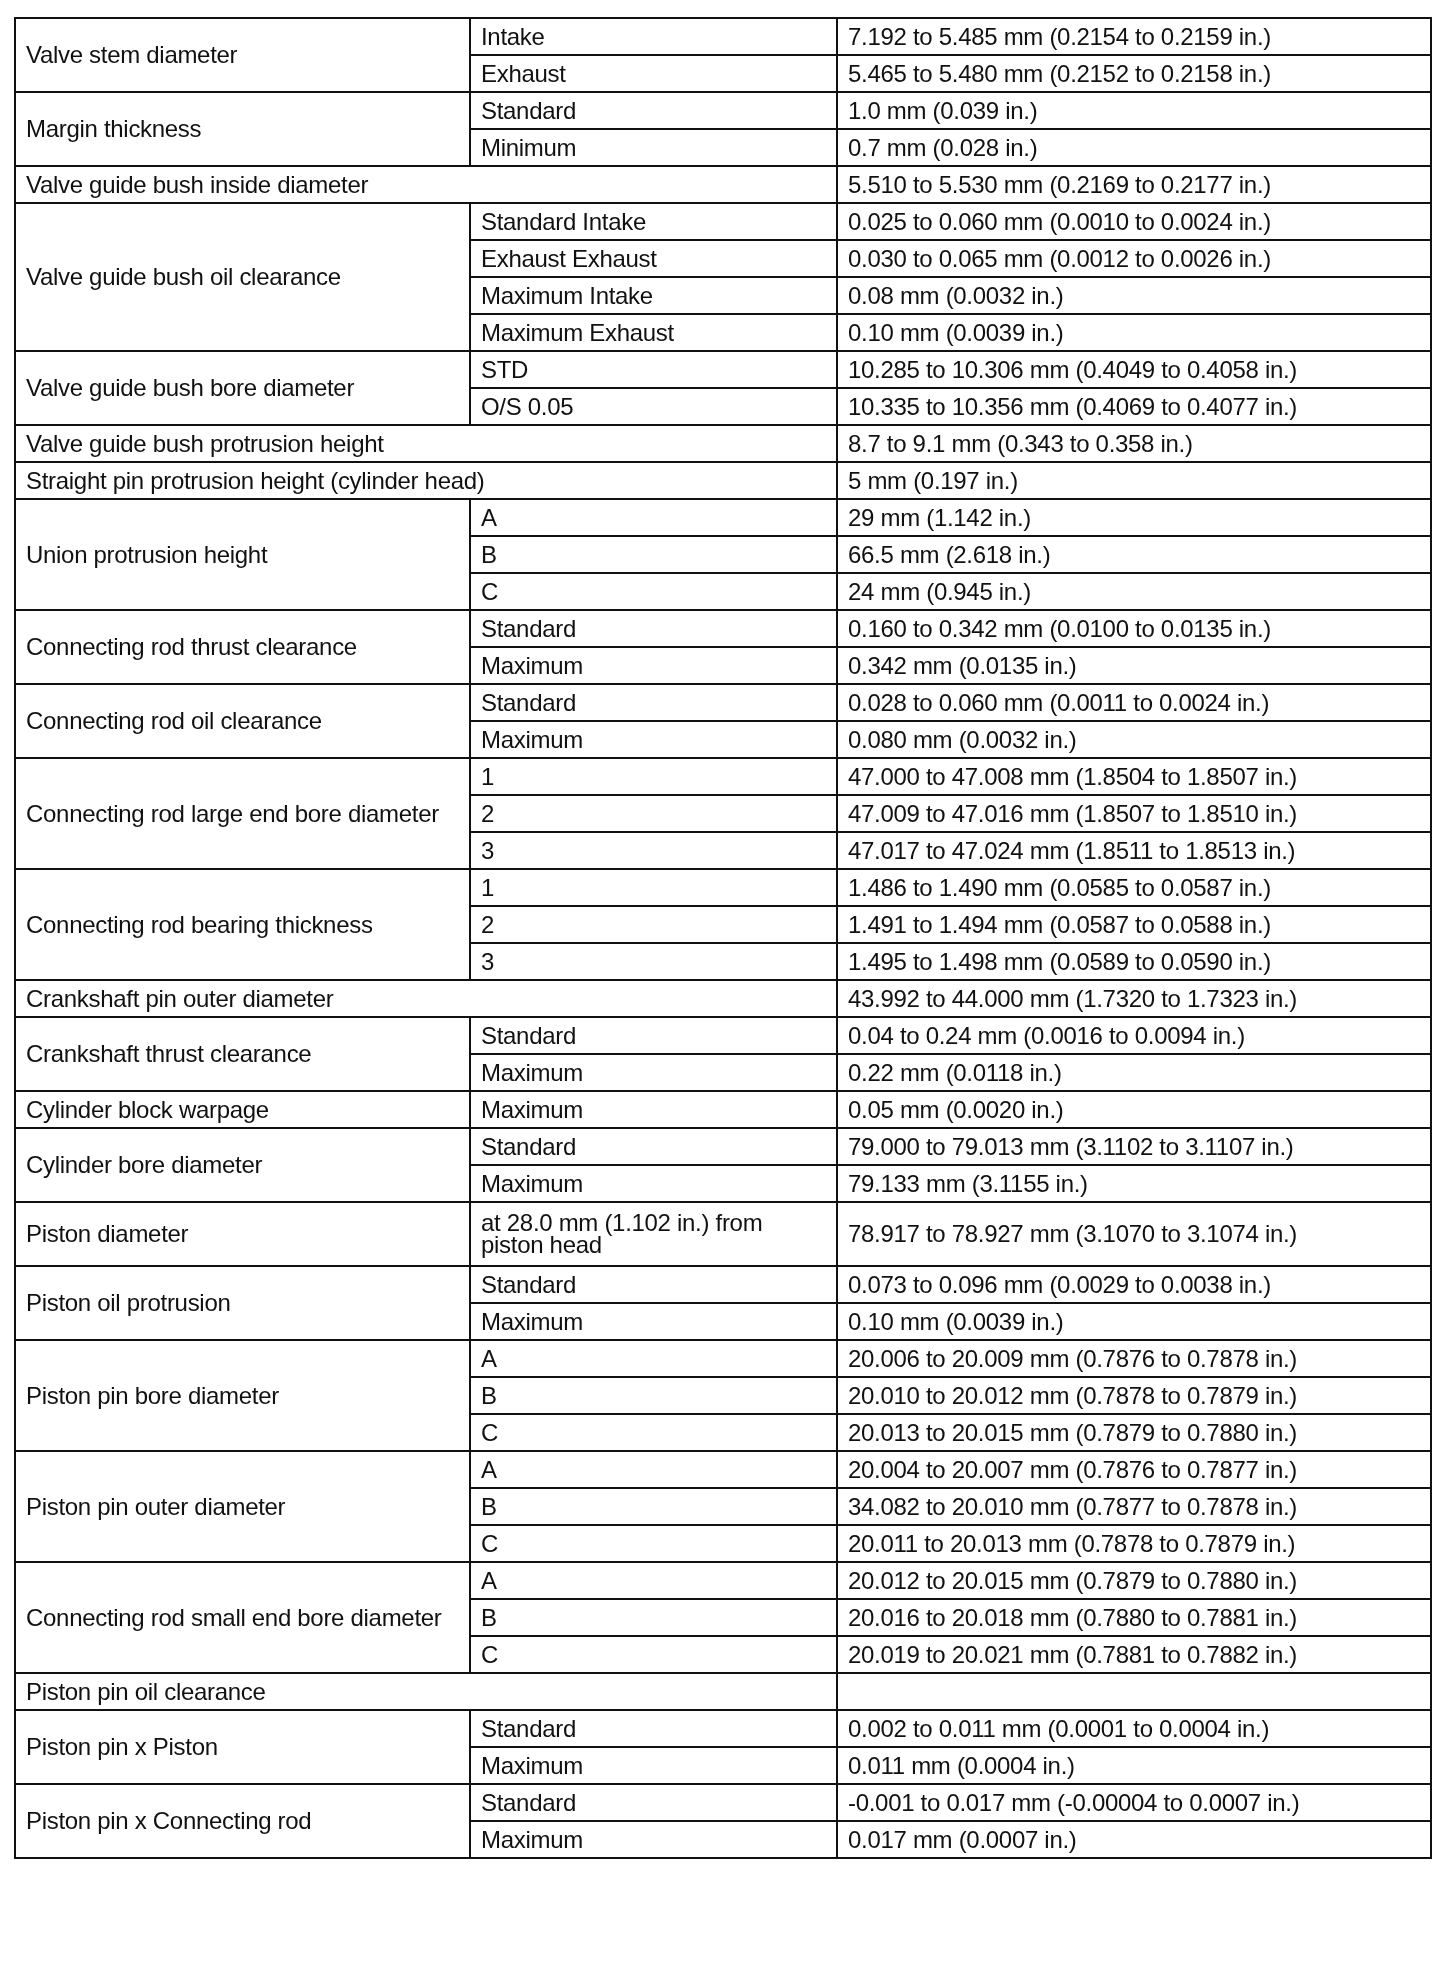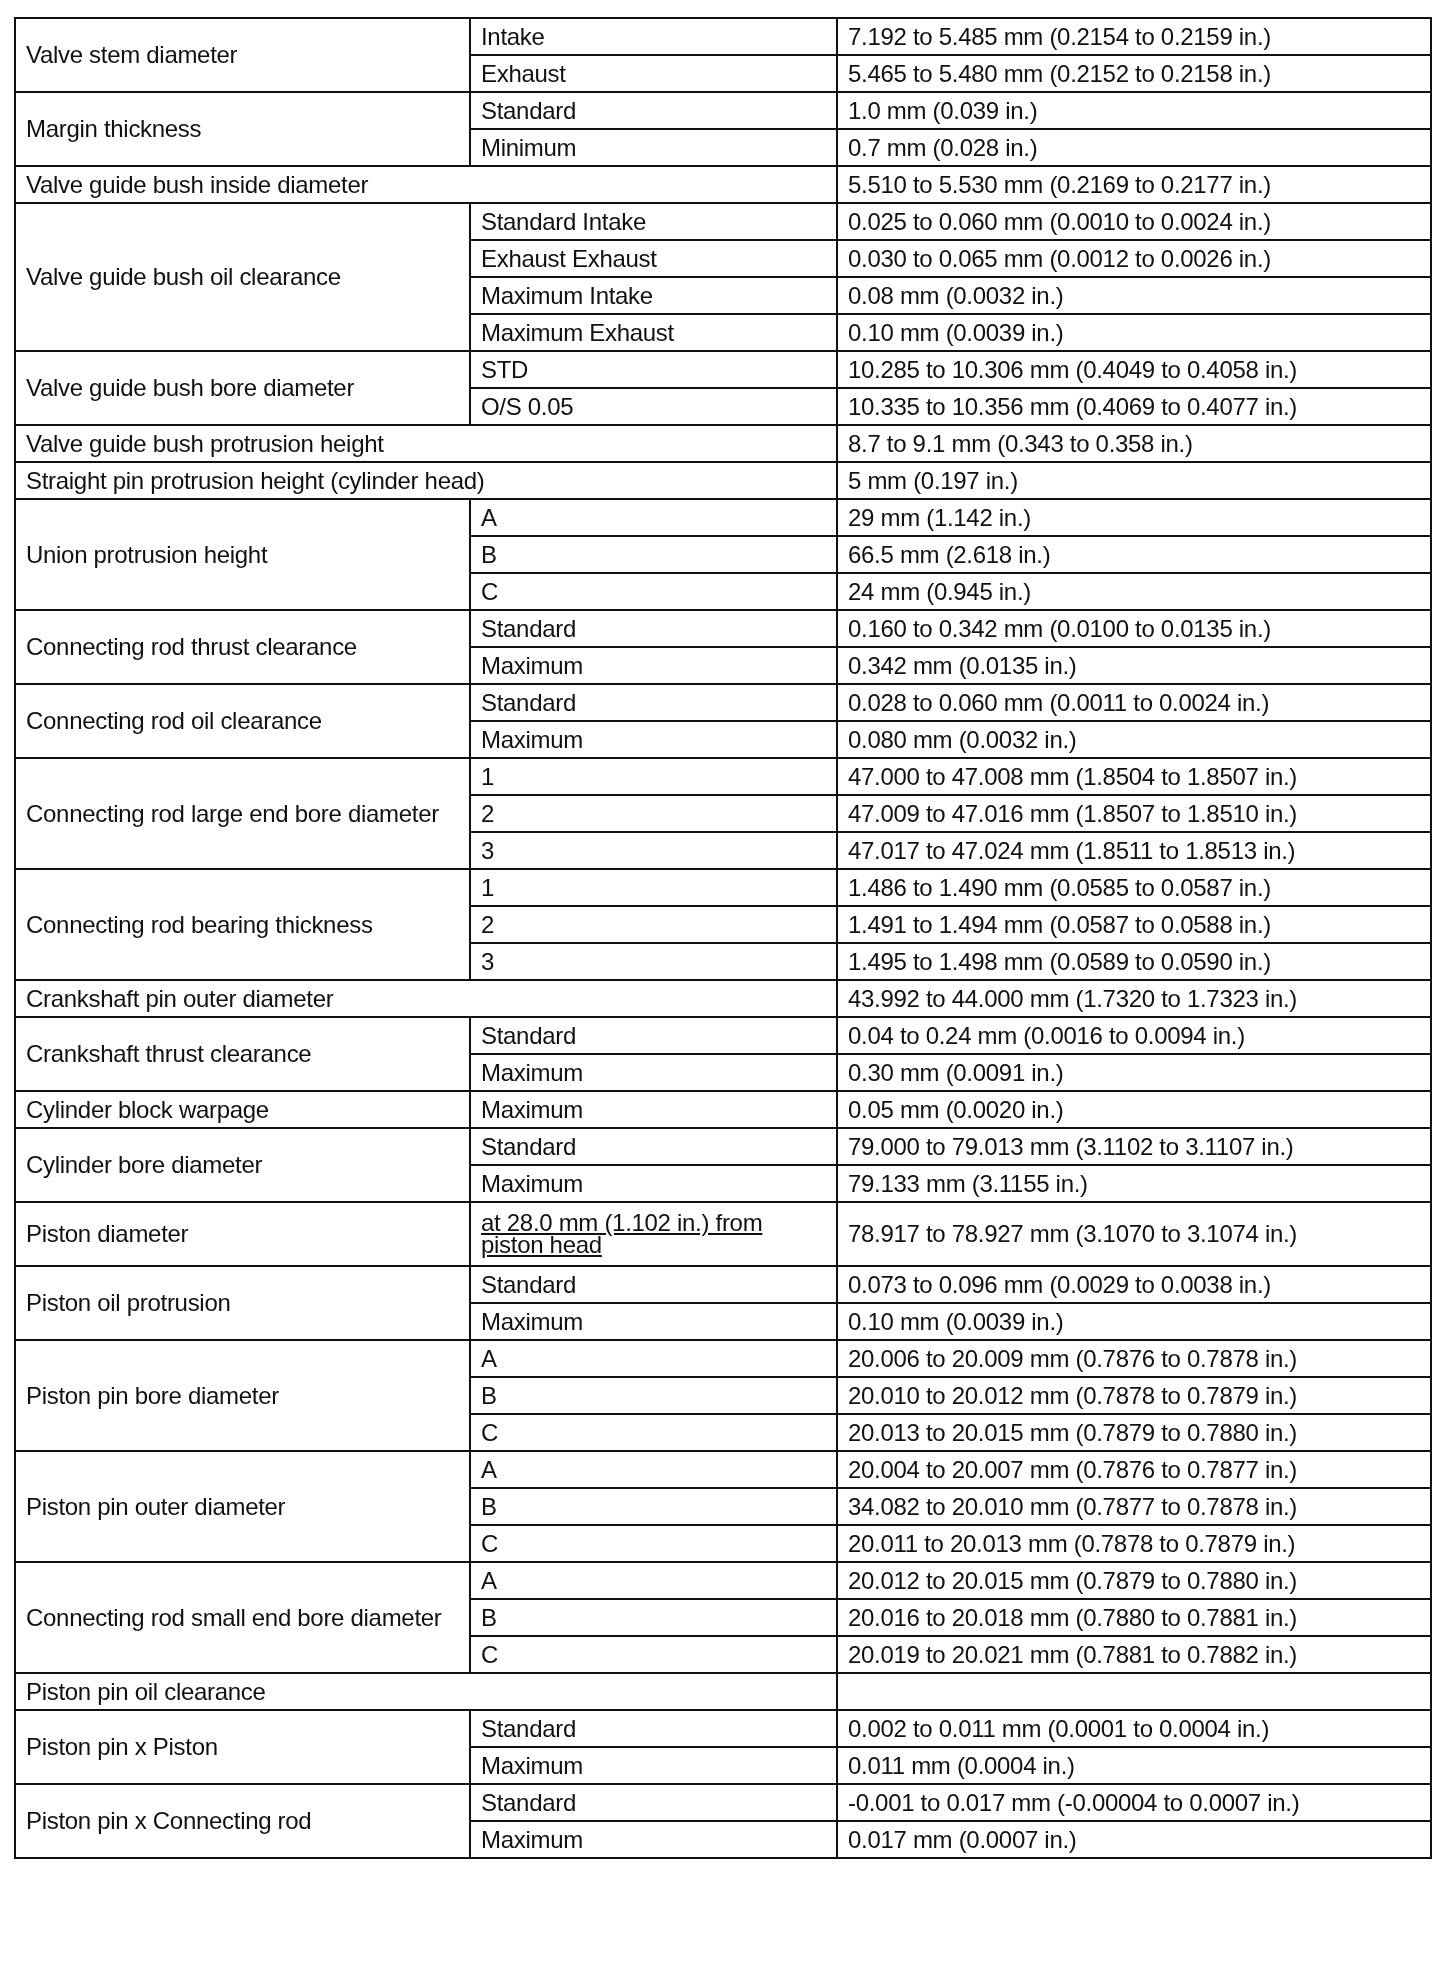"0.30 mm (0.0091 in.)" td { text: 0.30 mm (0.0091 -> 0.22 mm (0.0118 }
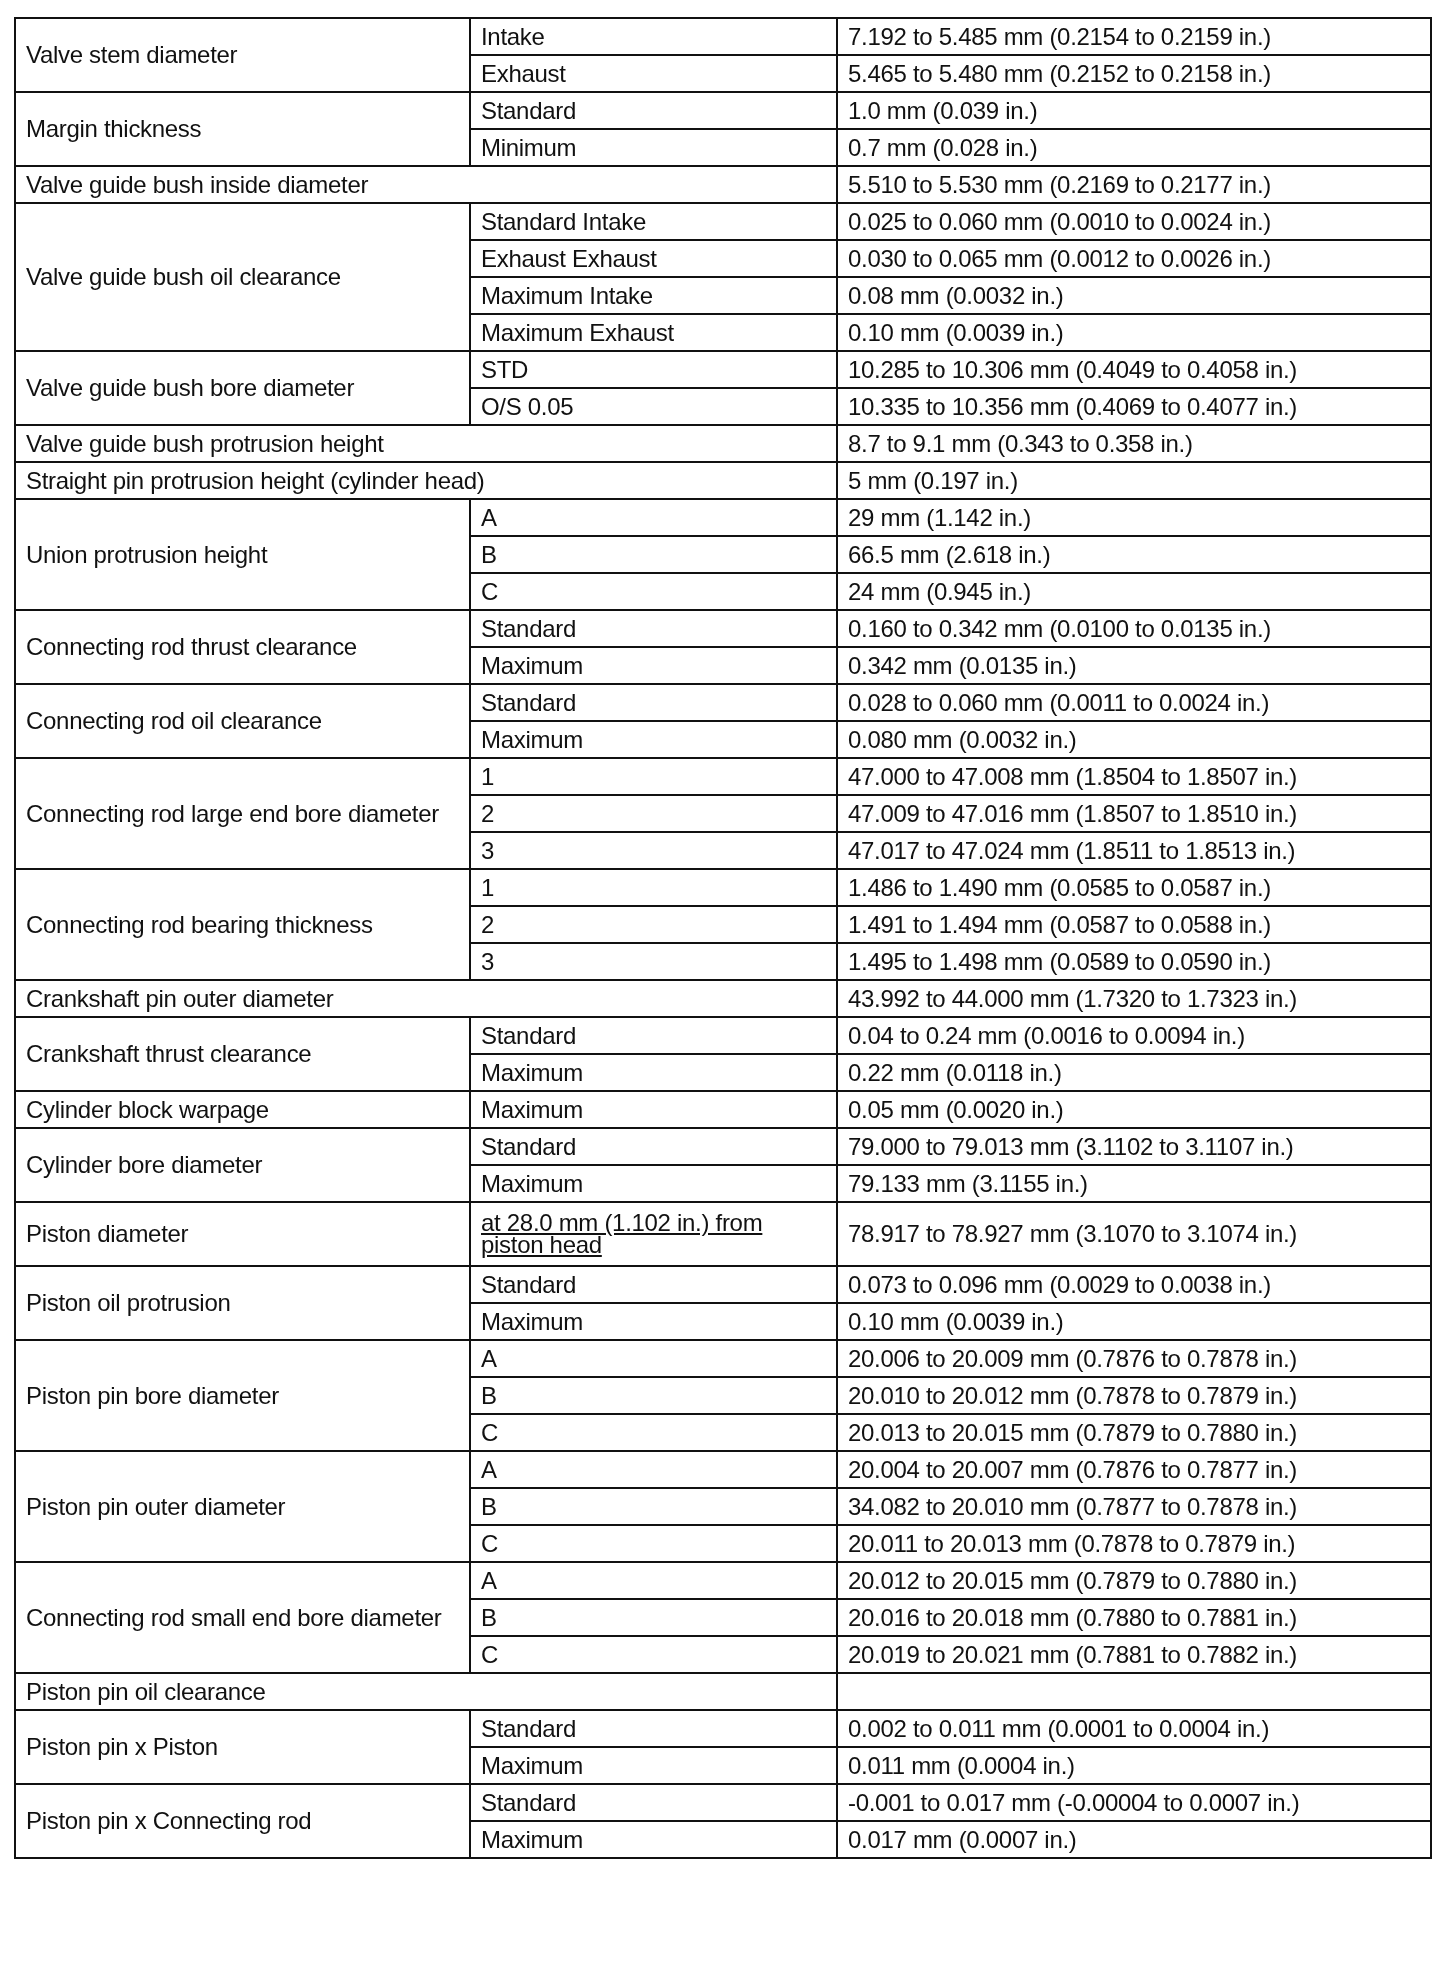"at 28.0 mm (1.102 in.)" table.spec td.wrap { text-decoration: underline -> none }
